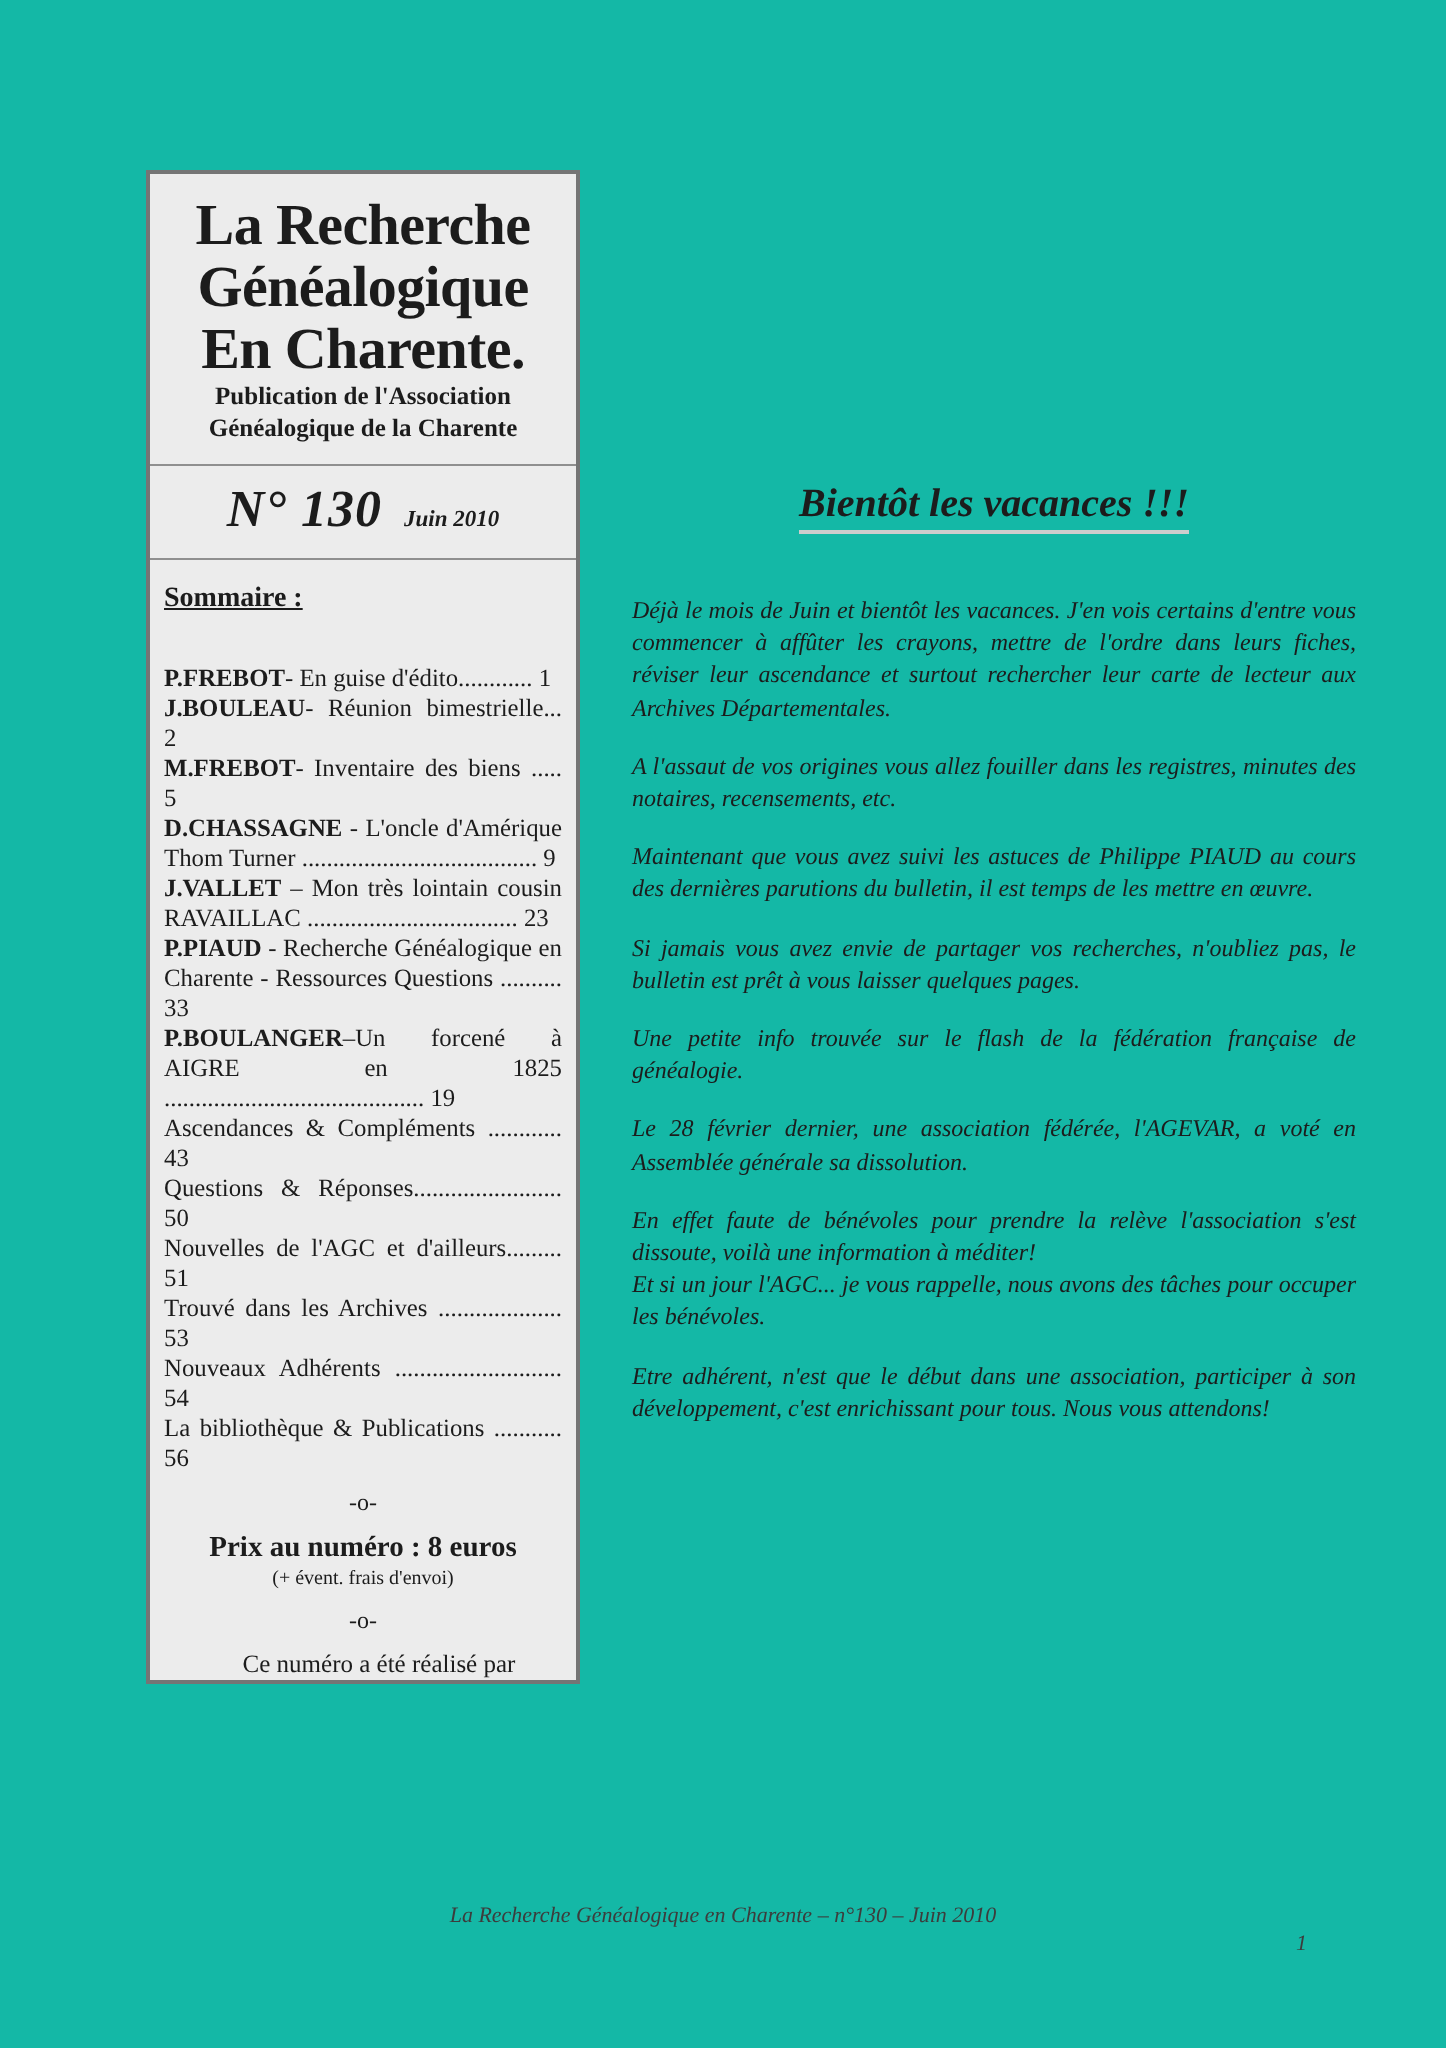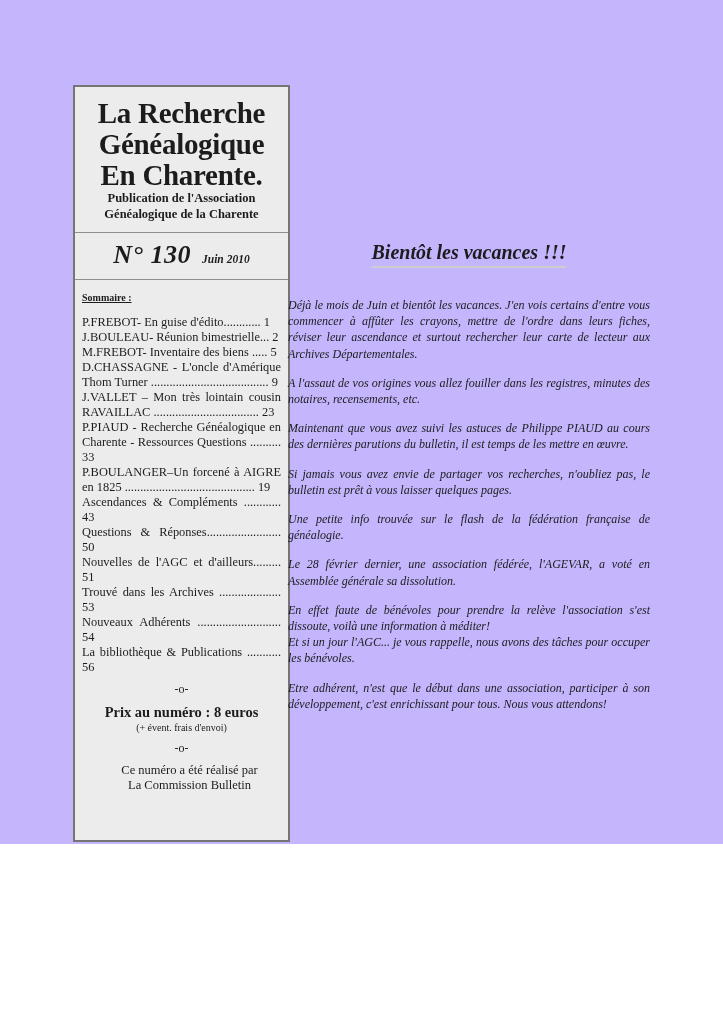"La Recherche" .page { background: #c4b5fd -> #14b8a6; height: 844px -> 1024px }
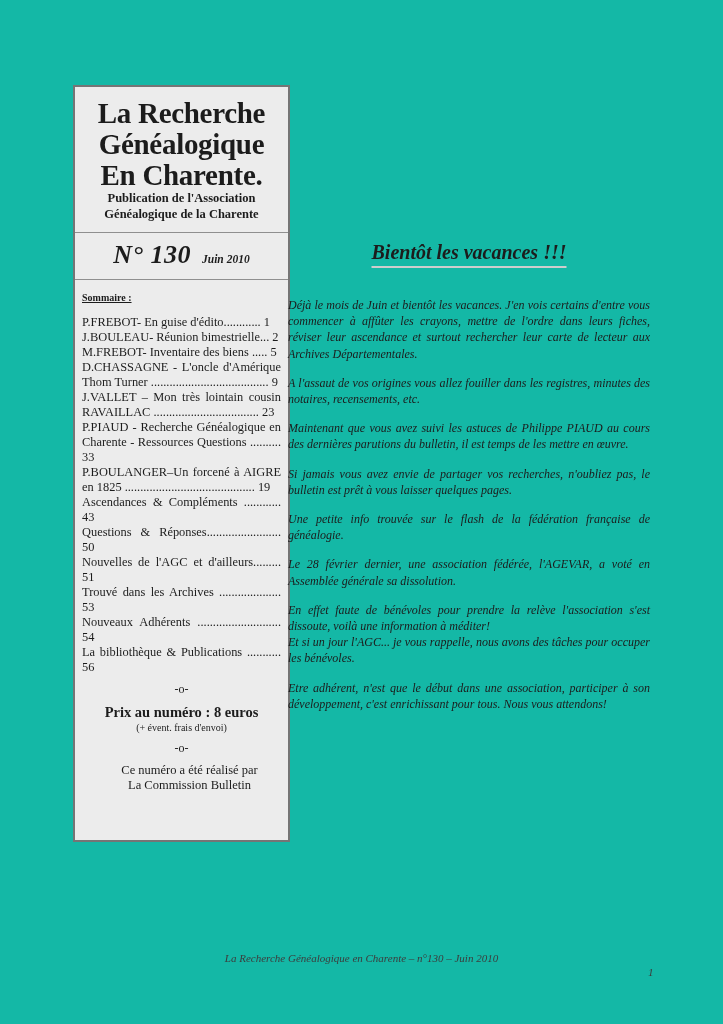"Bientôt les vacances !!!" .article { left: 288px -> 316px }
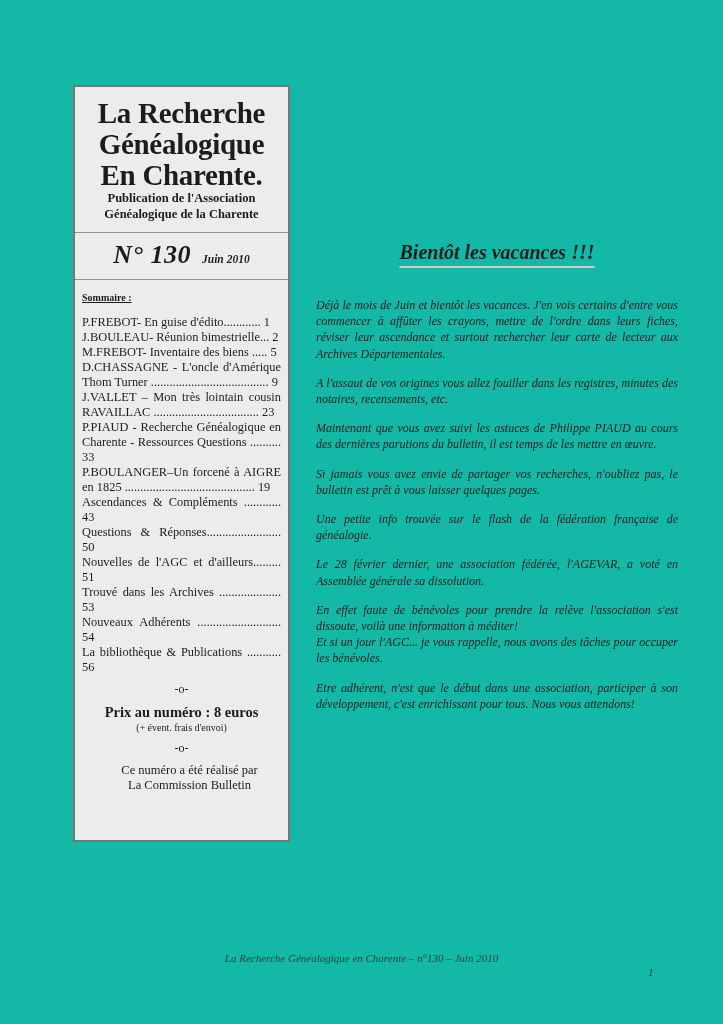"Sommaire :" .sommaire-heading { font-size: 10px -> 14px; margin-bottom: 12px -> 24px }
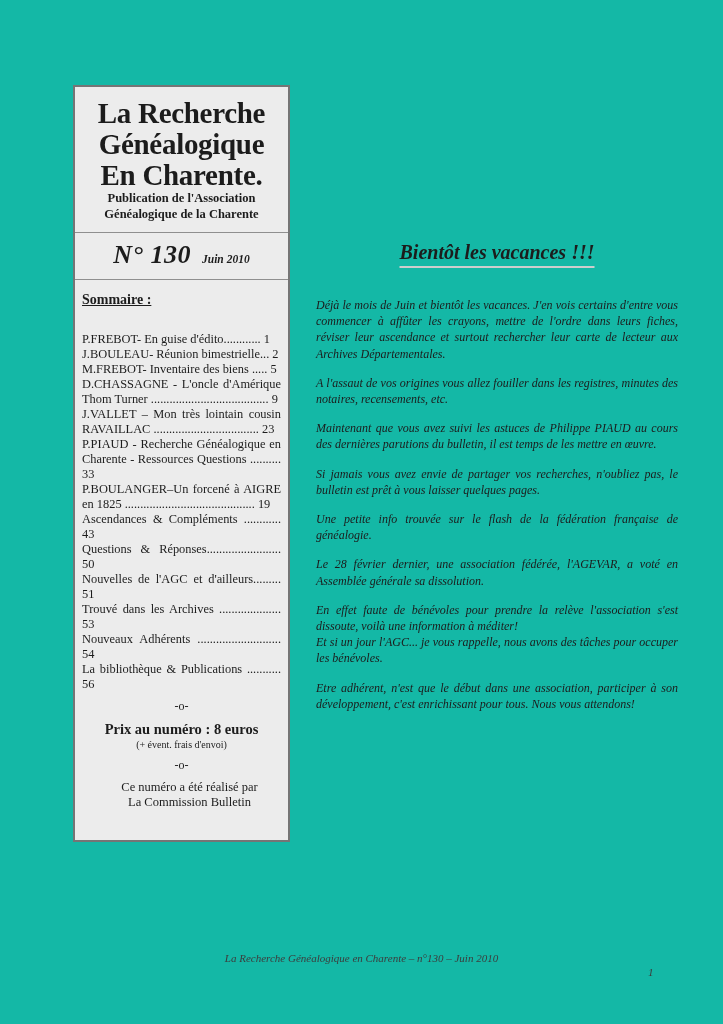"P.FREBOT" .toc-entry .author { font-weight: normal -> bold }
